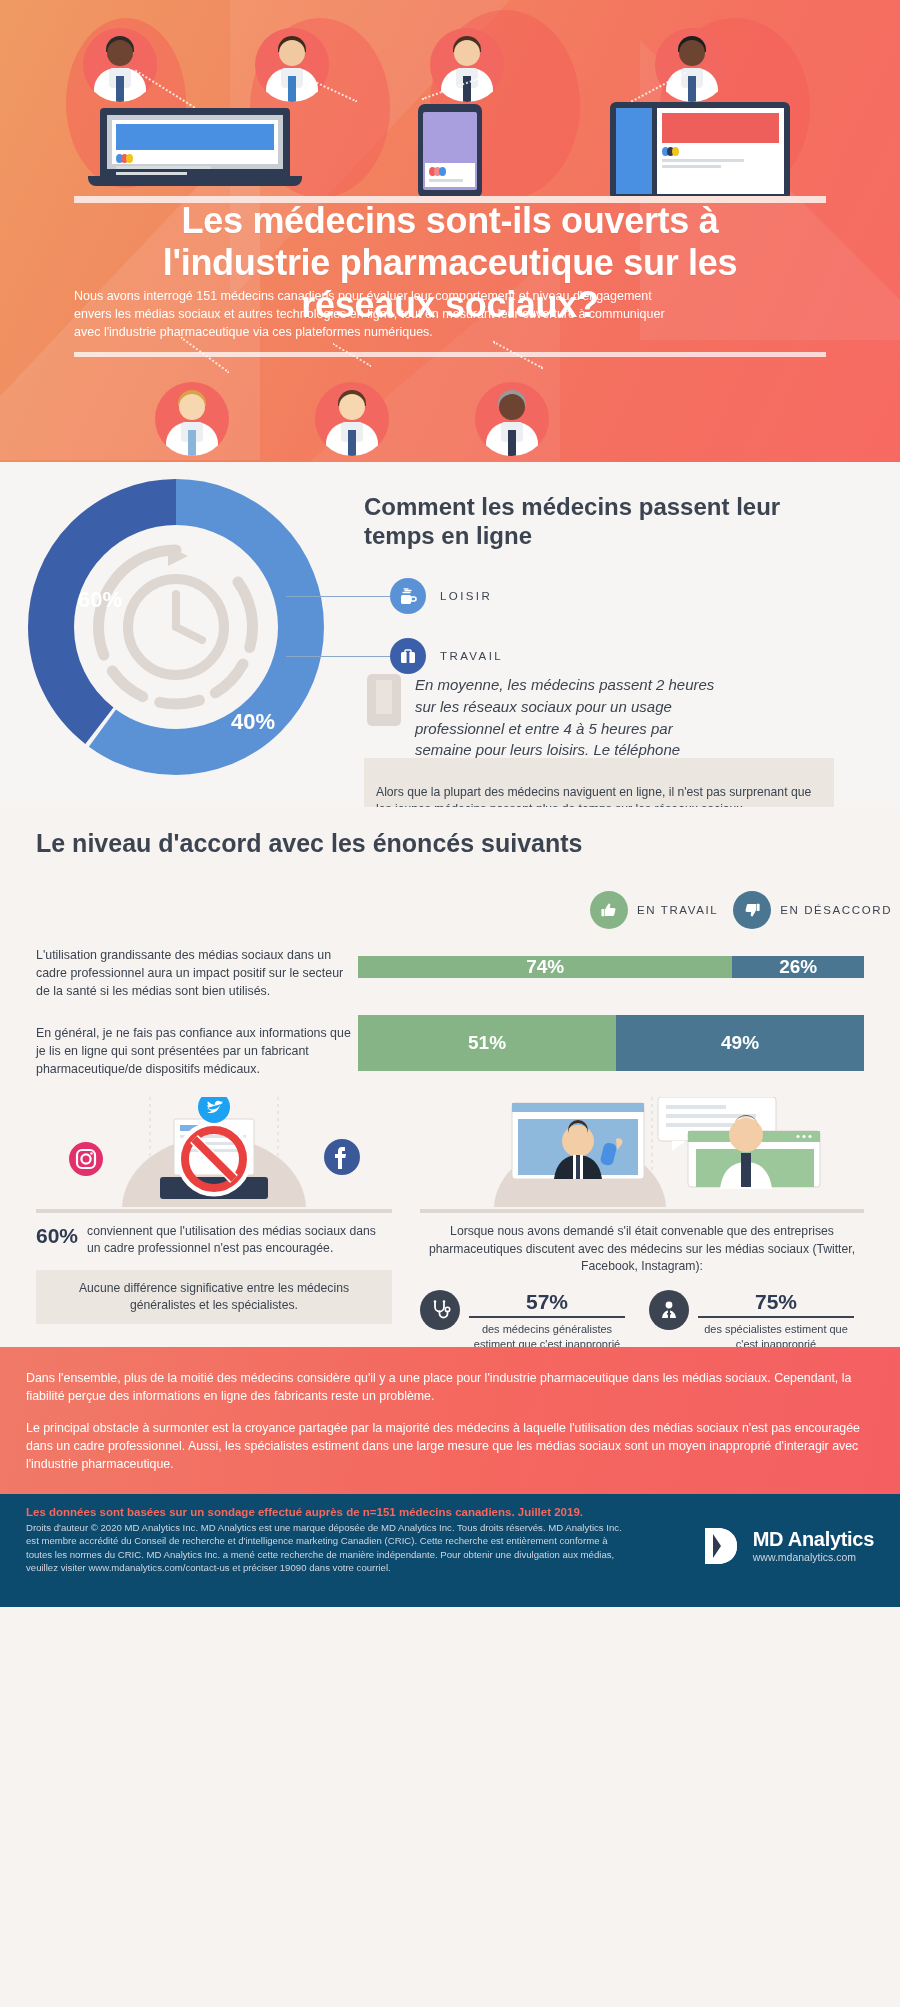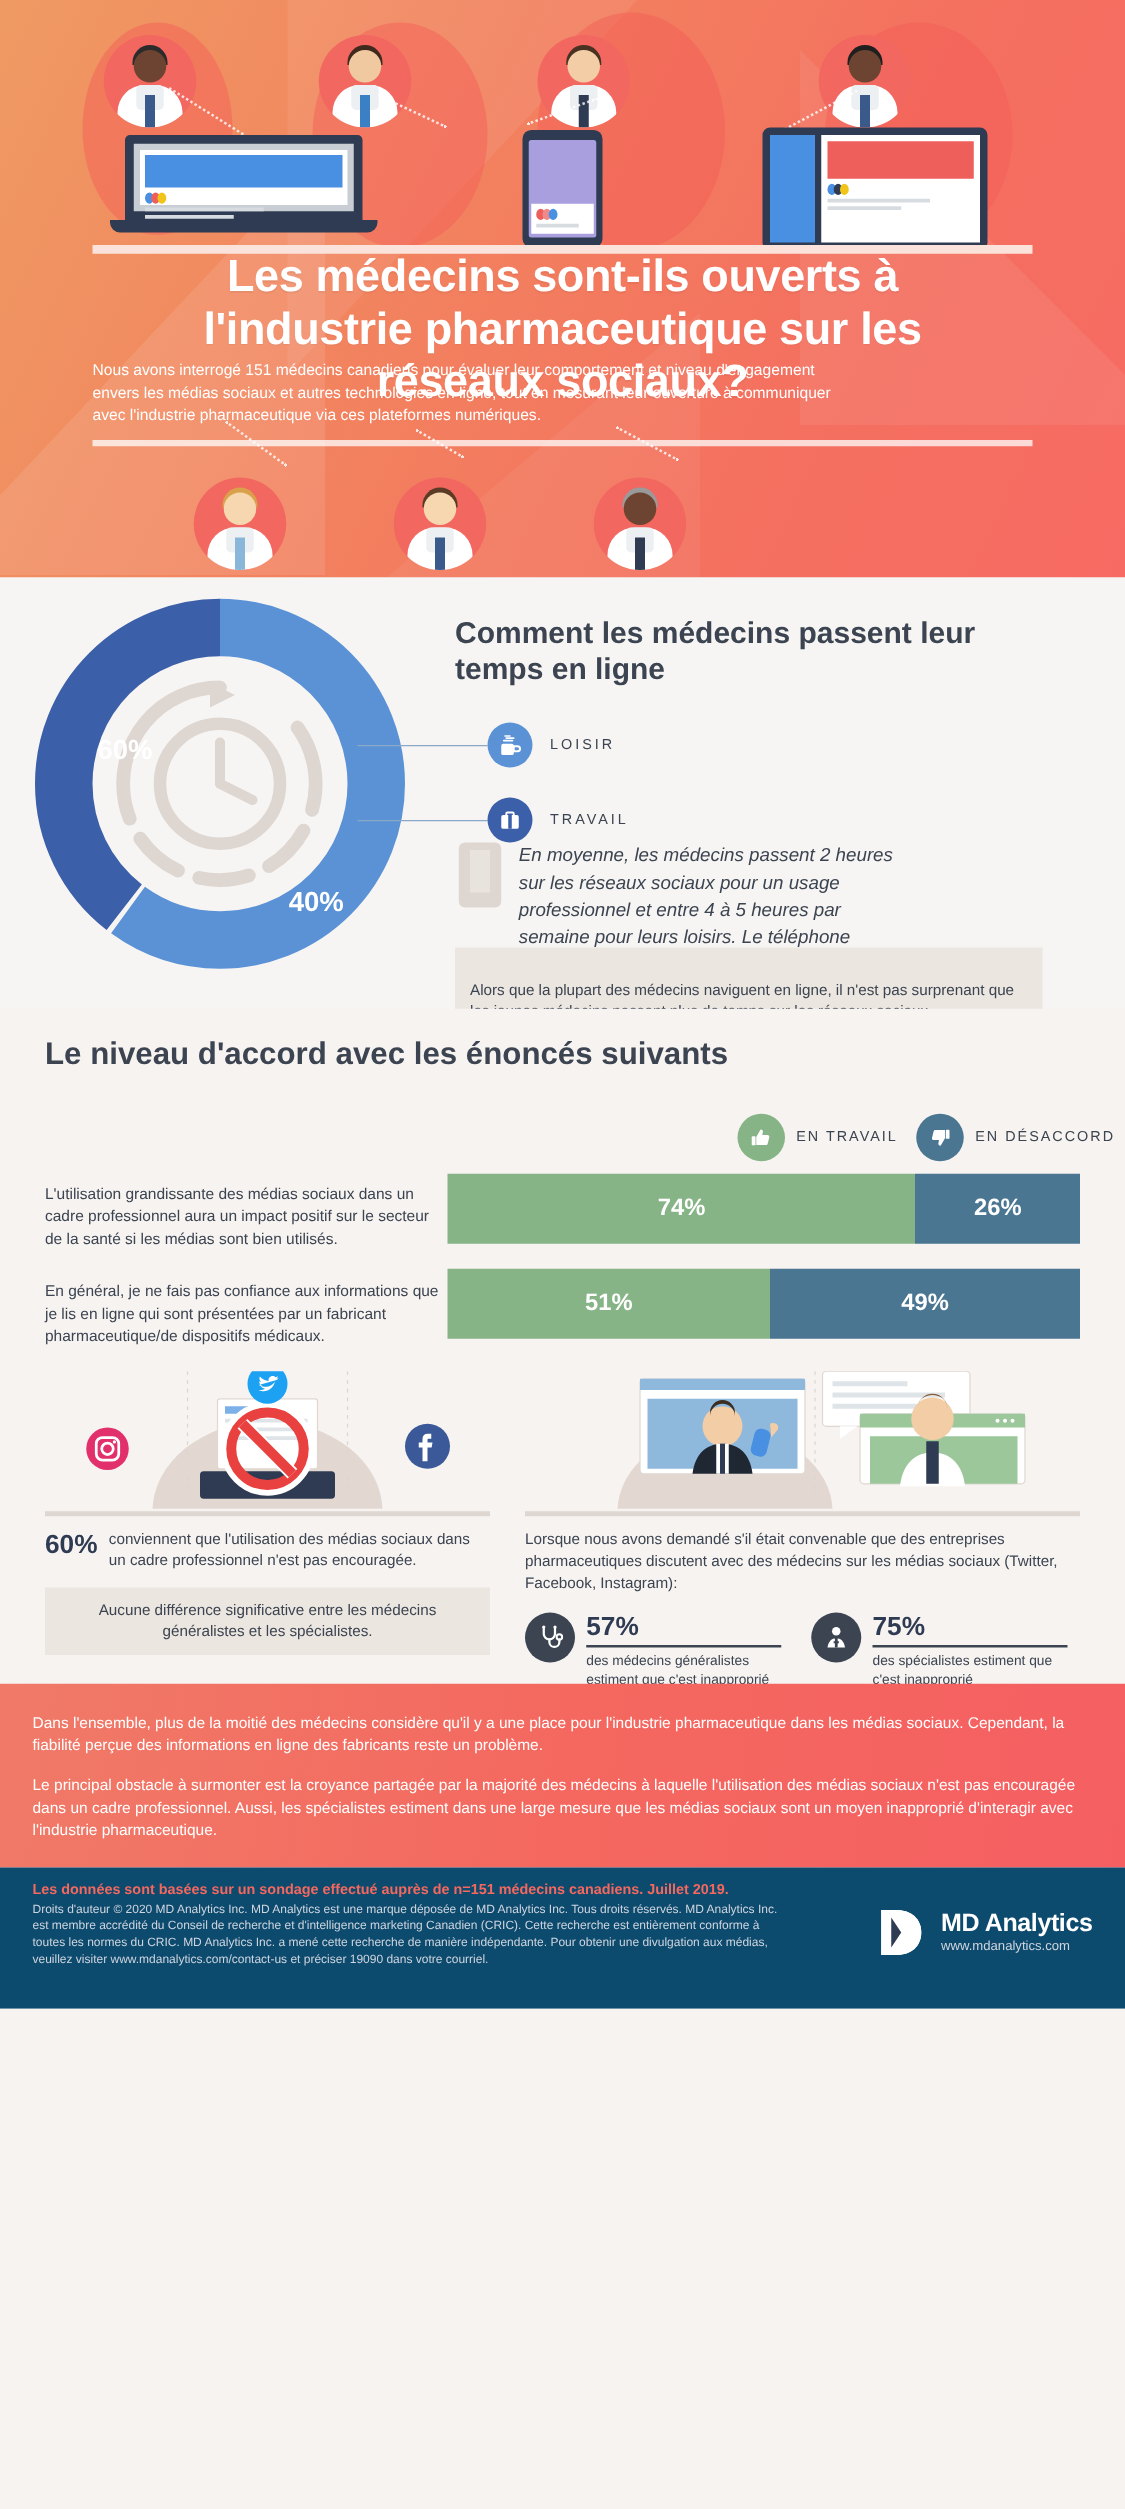"74%" .b1 { align-items: none -> center }
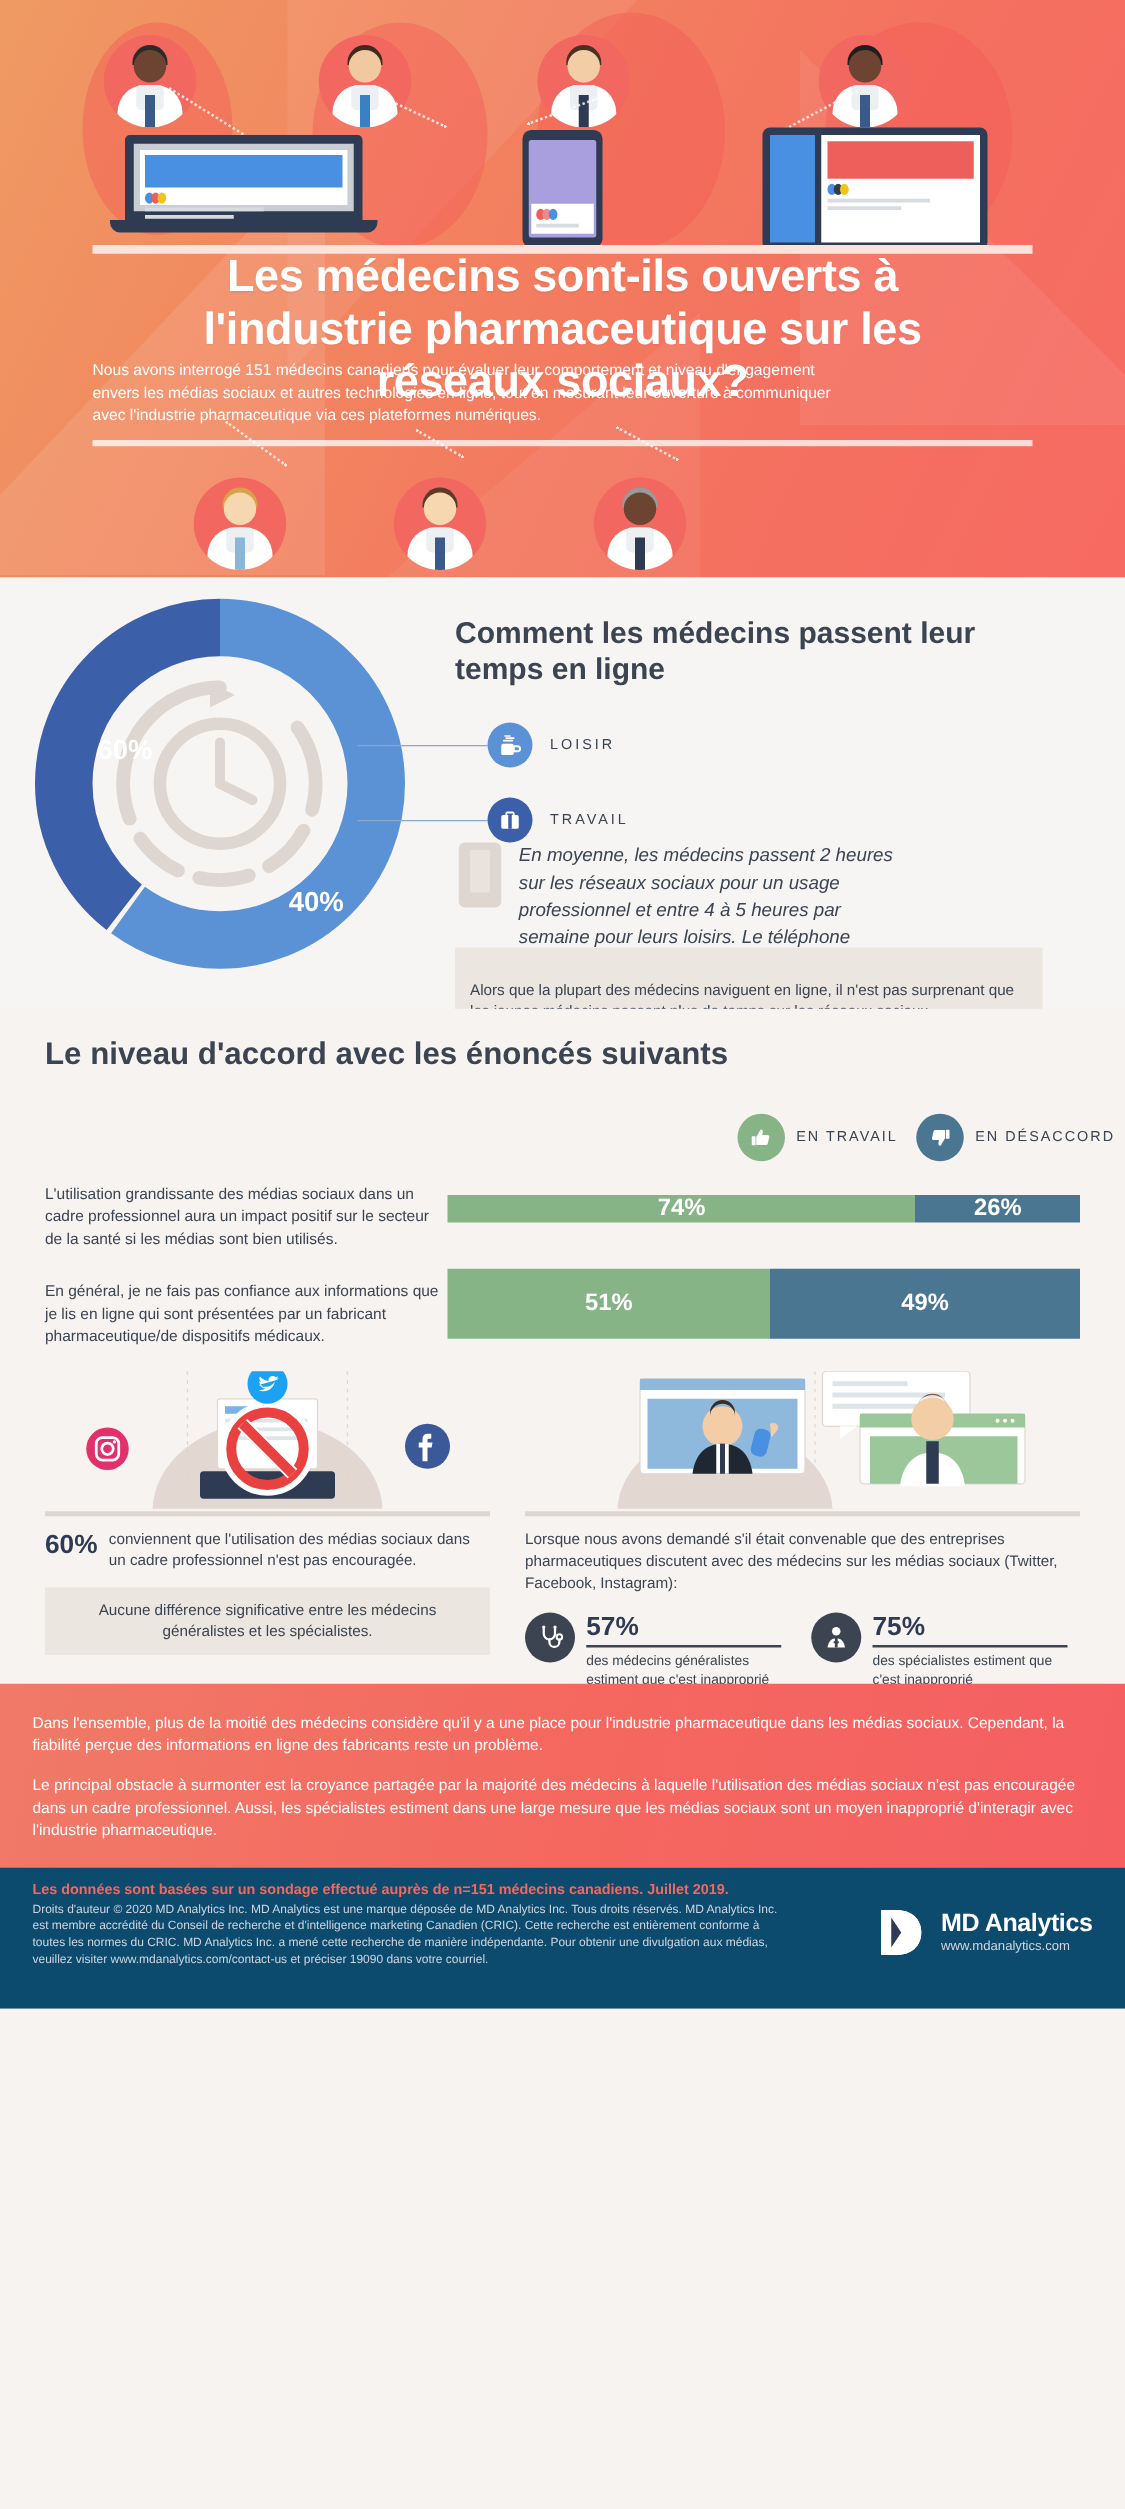"Lorsque nous avons demandé s'il" .col-r { text-align: none -> center }
